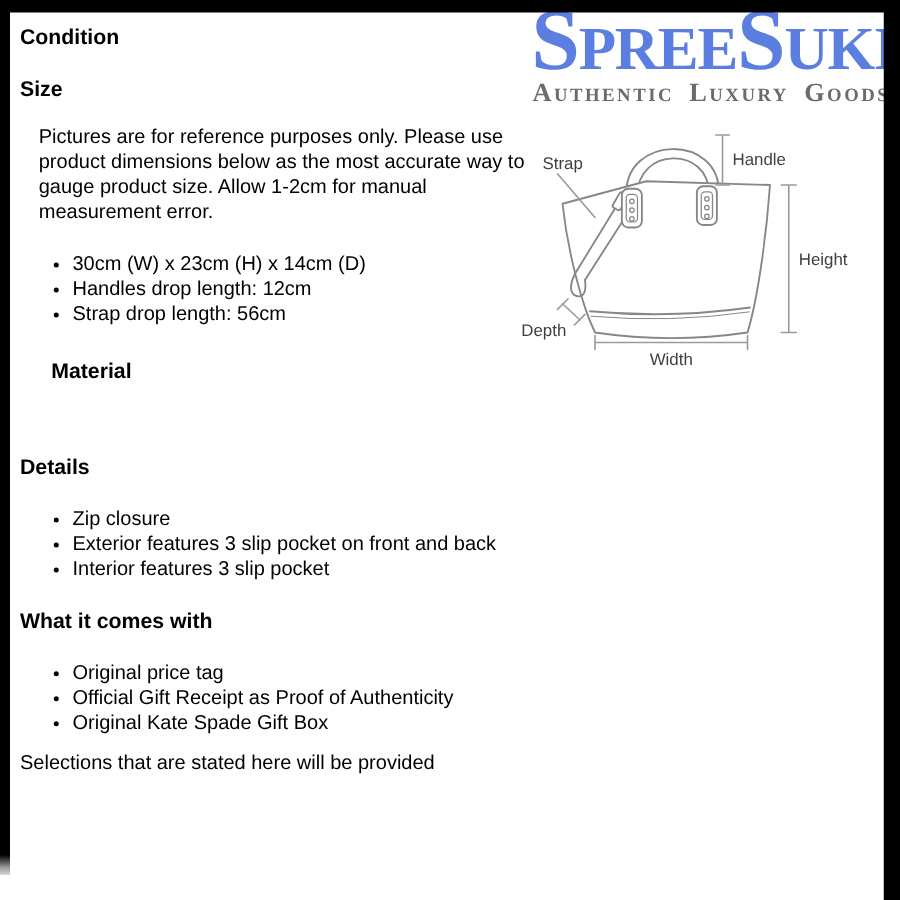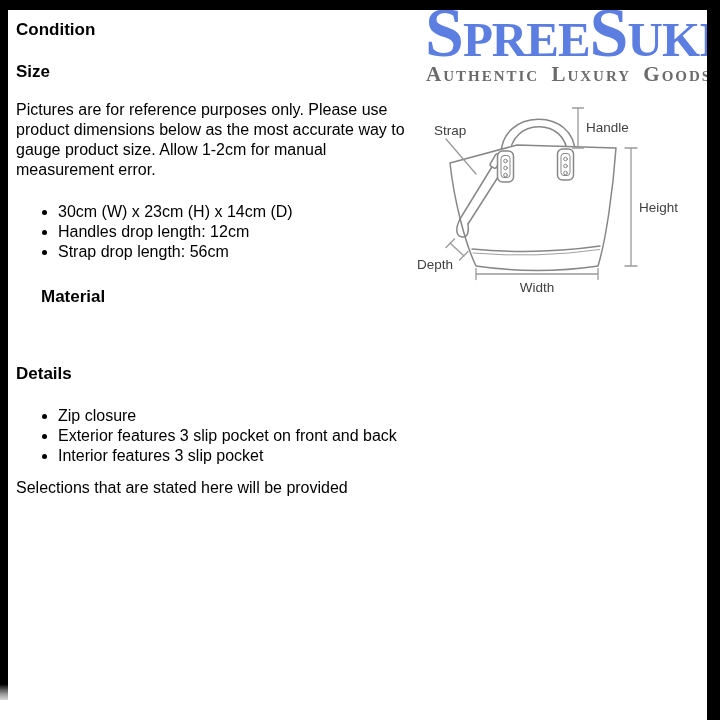"Pictures are for reference purposes" .sec p.body-par { margin: 18px 0 0 0 -> 18px 0 0 15px }
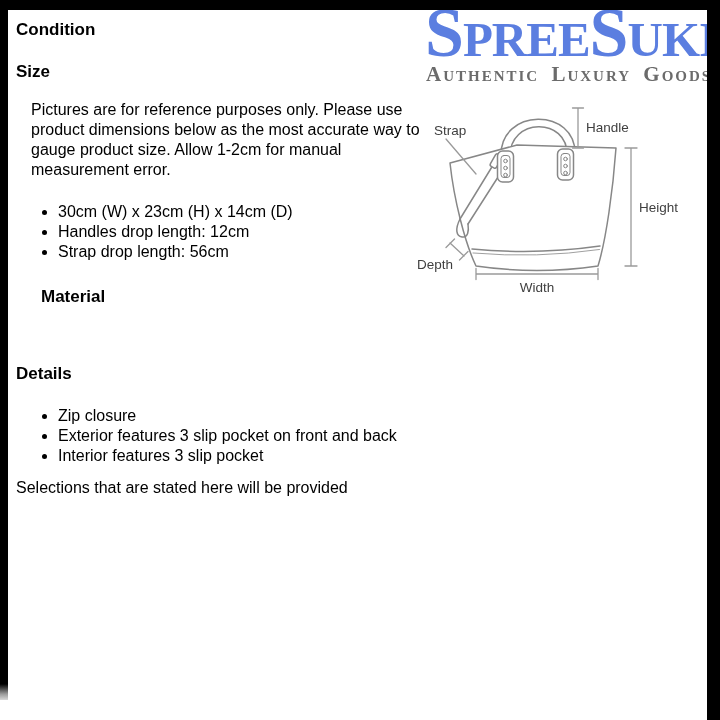"What it comes with" section.sec { html: none -> <section> <h3>What it comes with</h3> <ul> <li>Original price tag</li> <li>Official Gift Receipt as Proof of Authenticity</li> <li>Original Kate Spade Gift Box</li> </ul> </section> }
